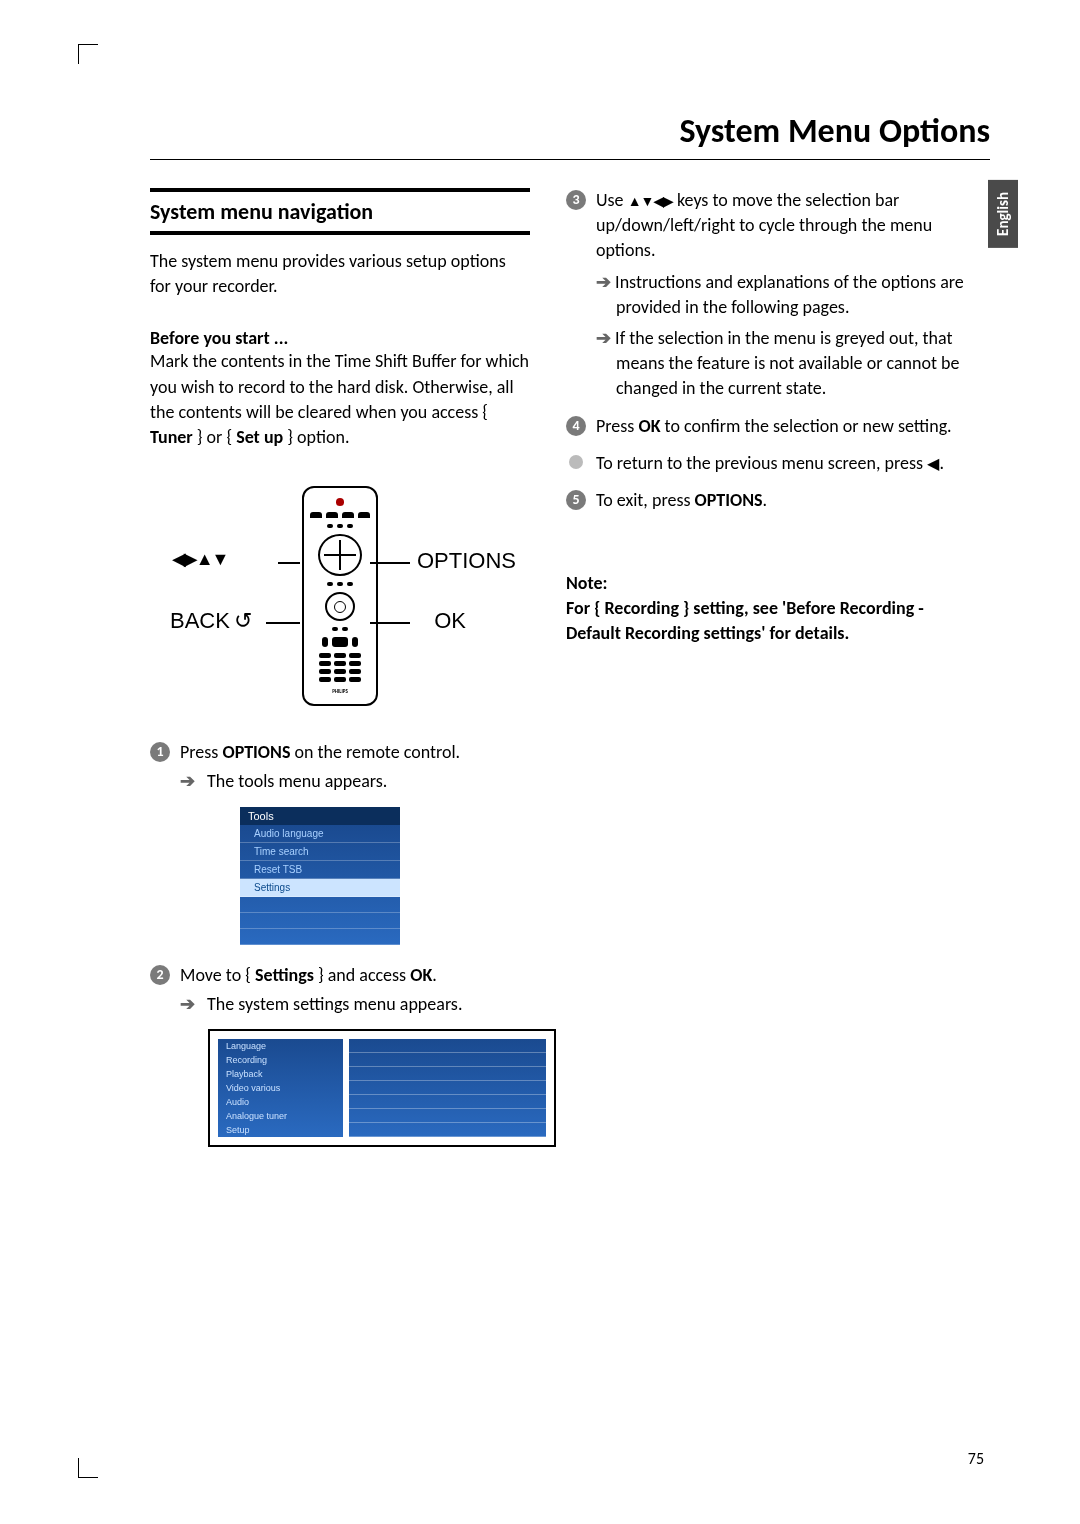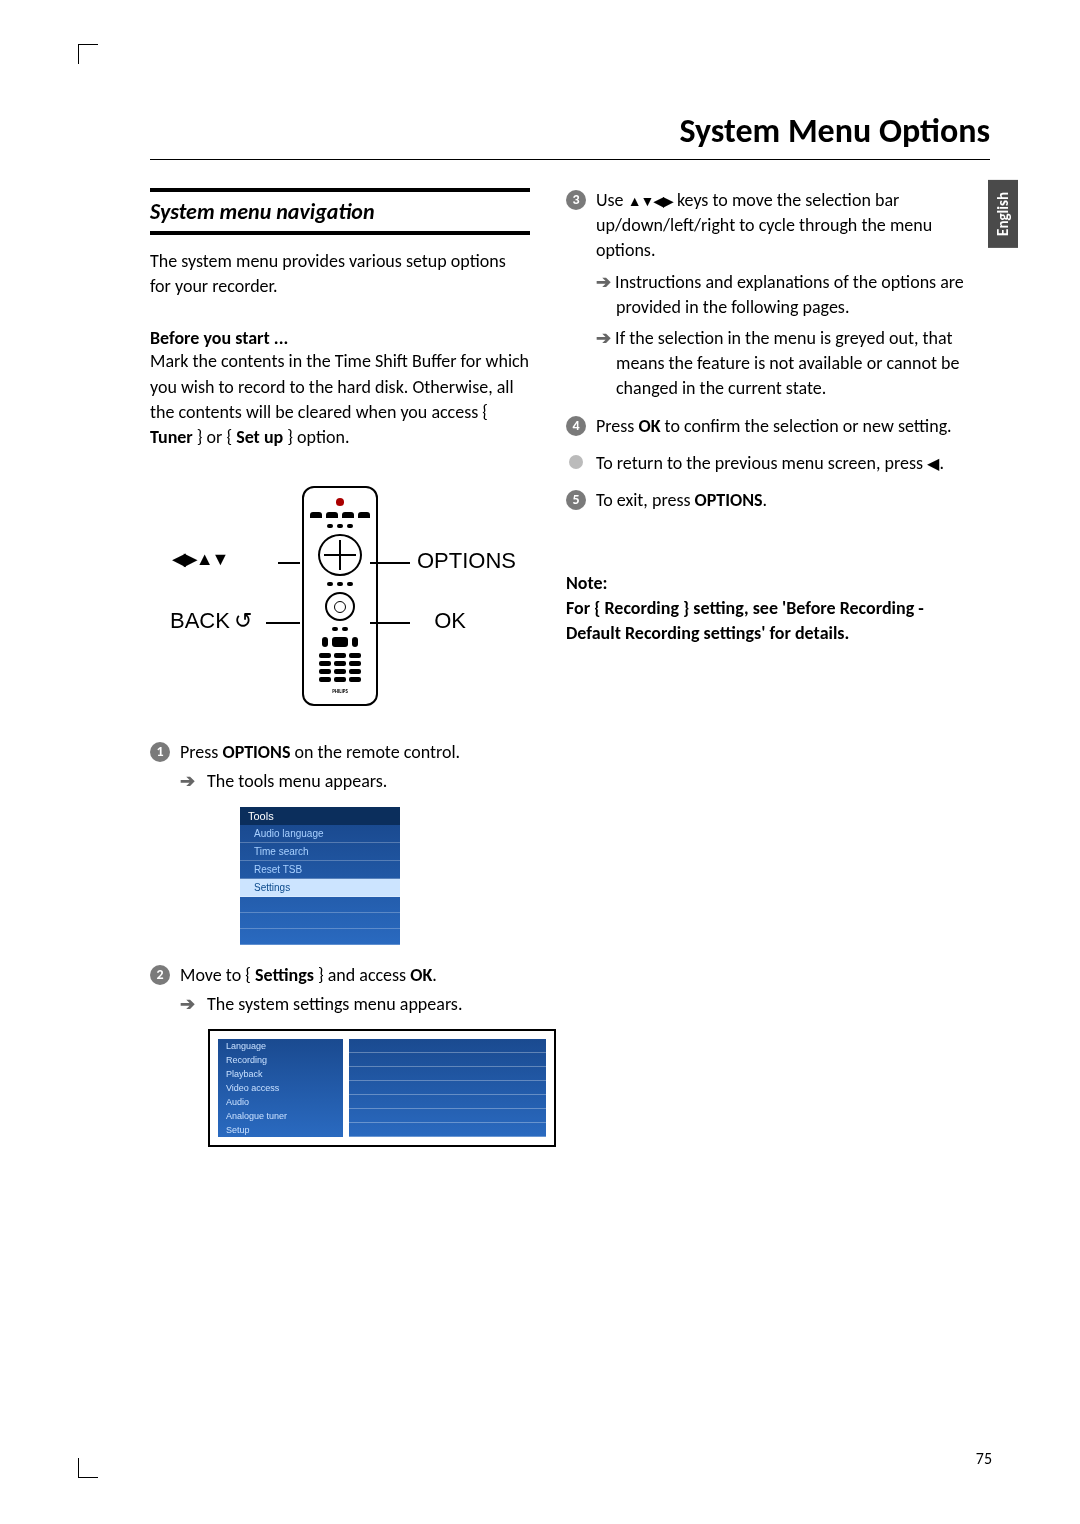"System menu navigation" .section-heading { font-style: italic -> none }
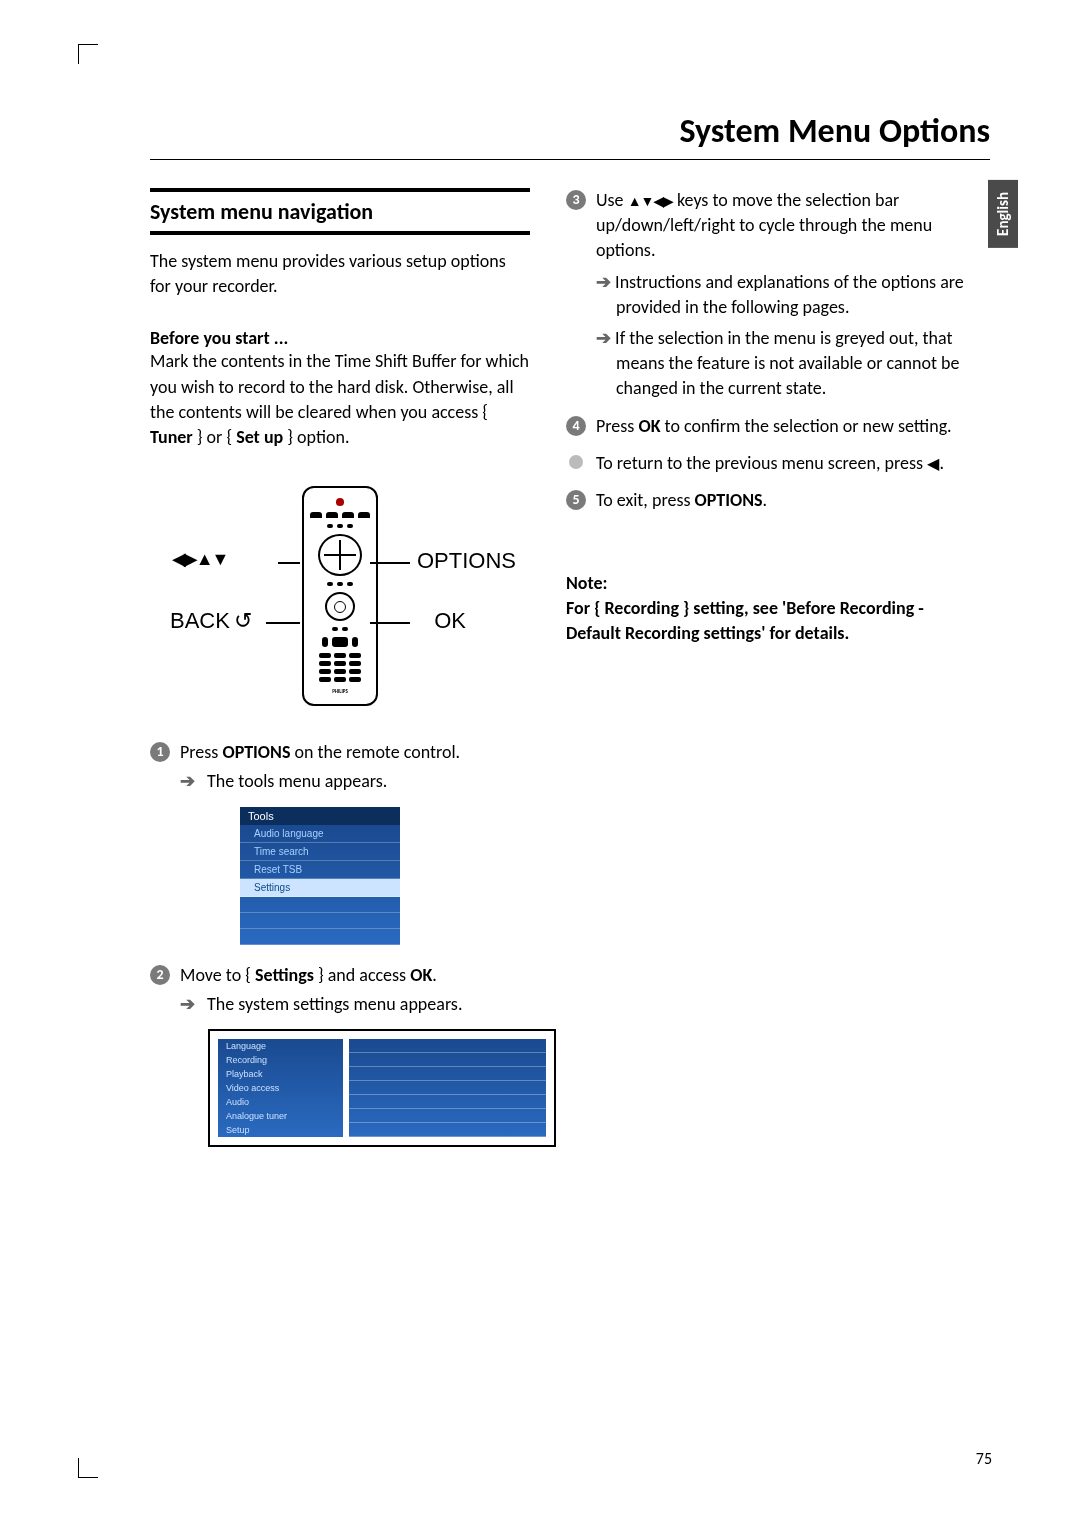"Video access" div.s-item { text: access -> various }
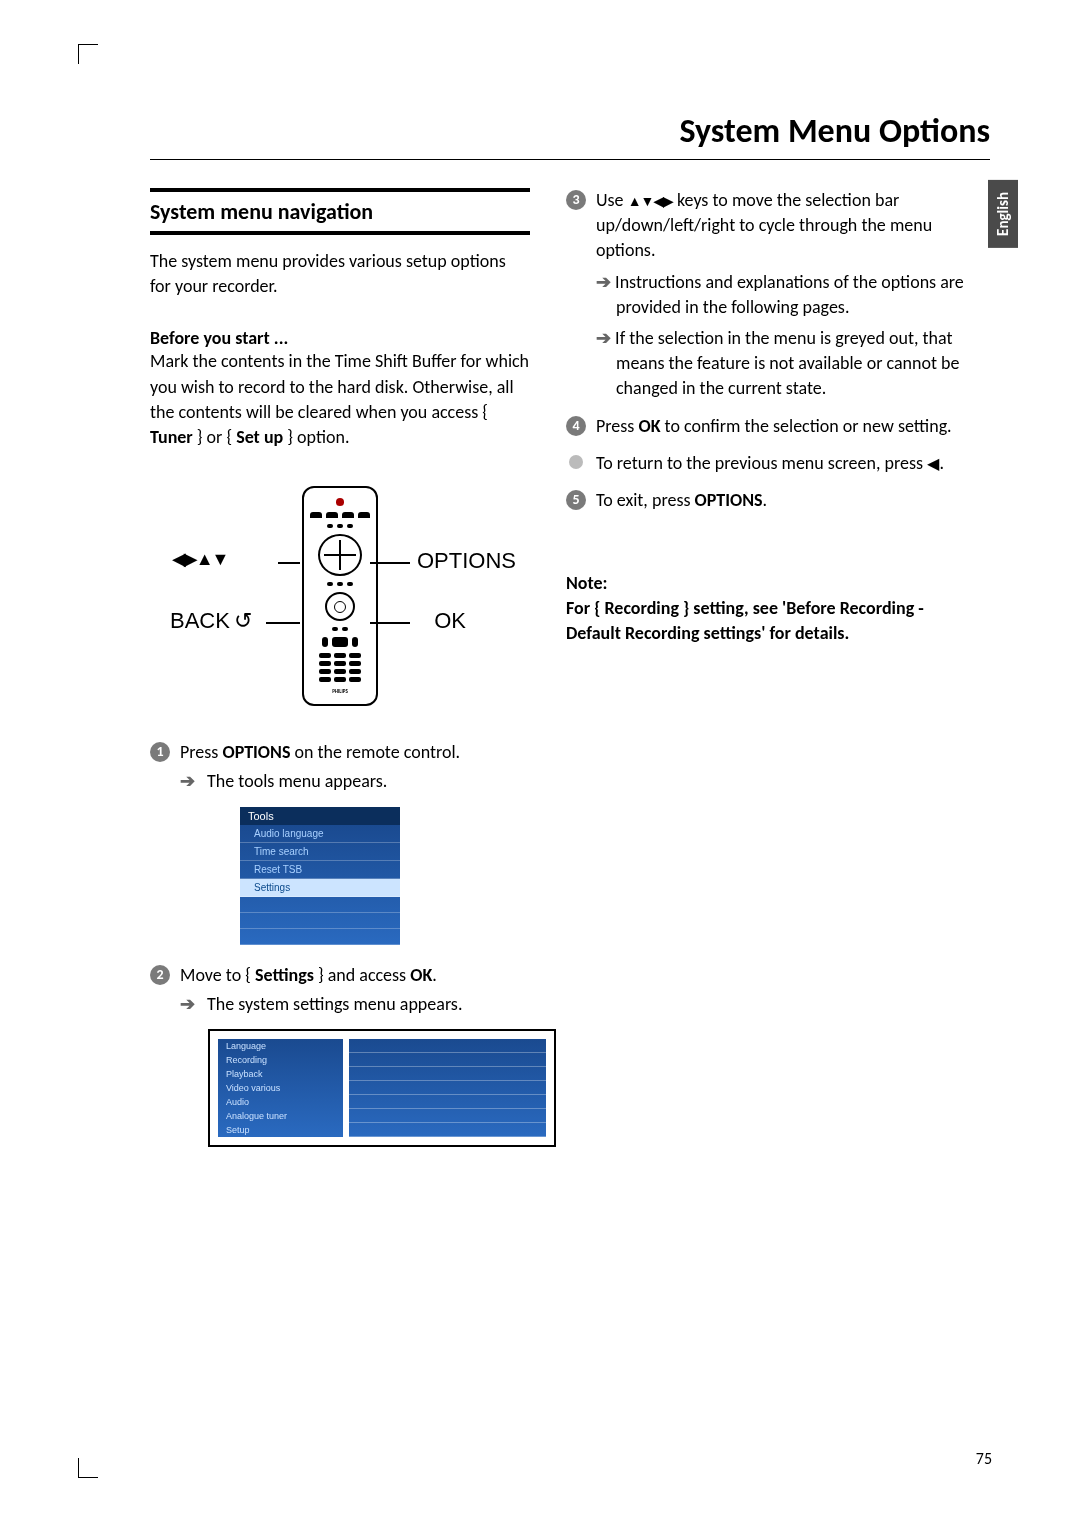"75" .page-number { right: 88px -> 96px }
